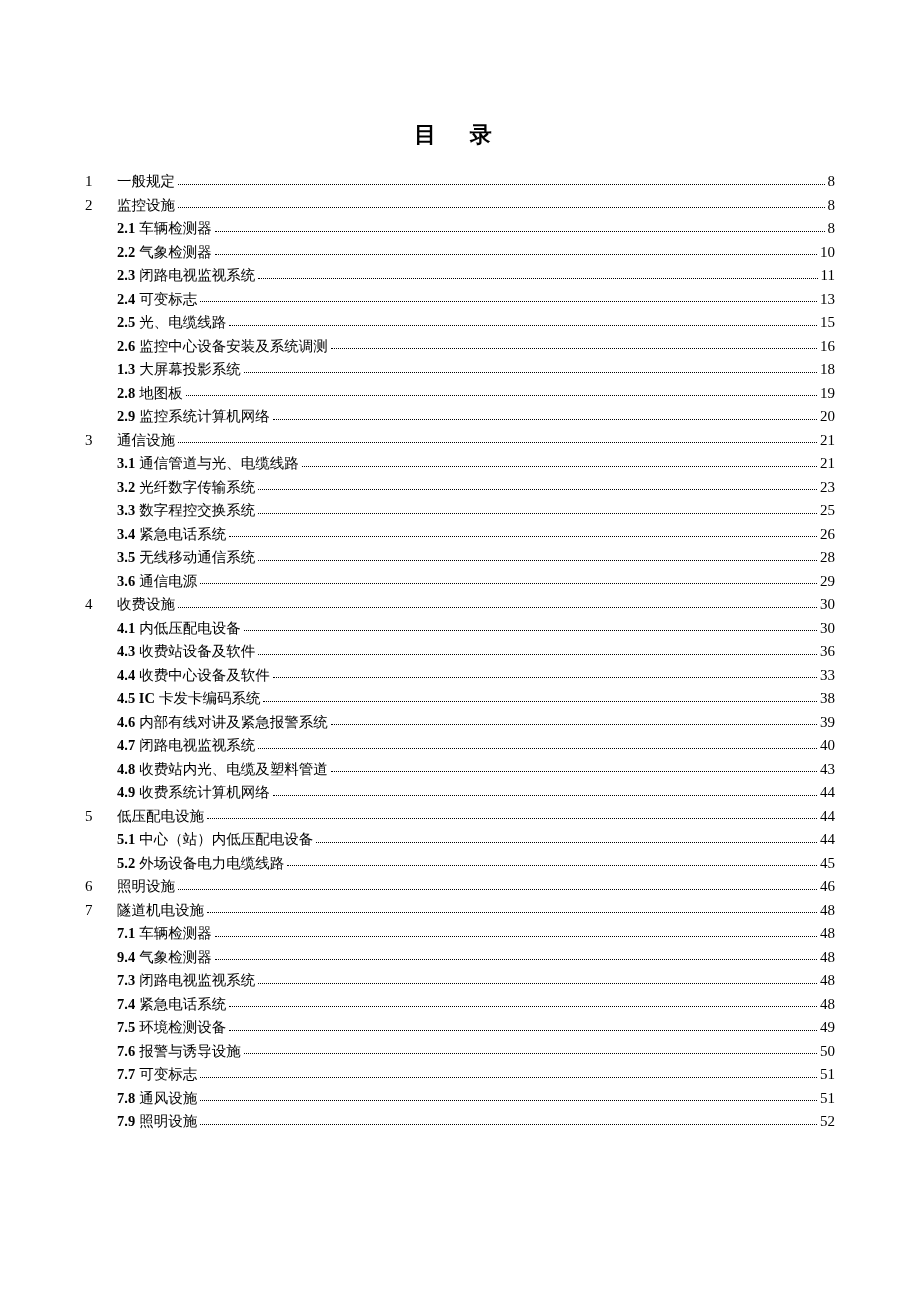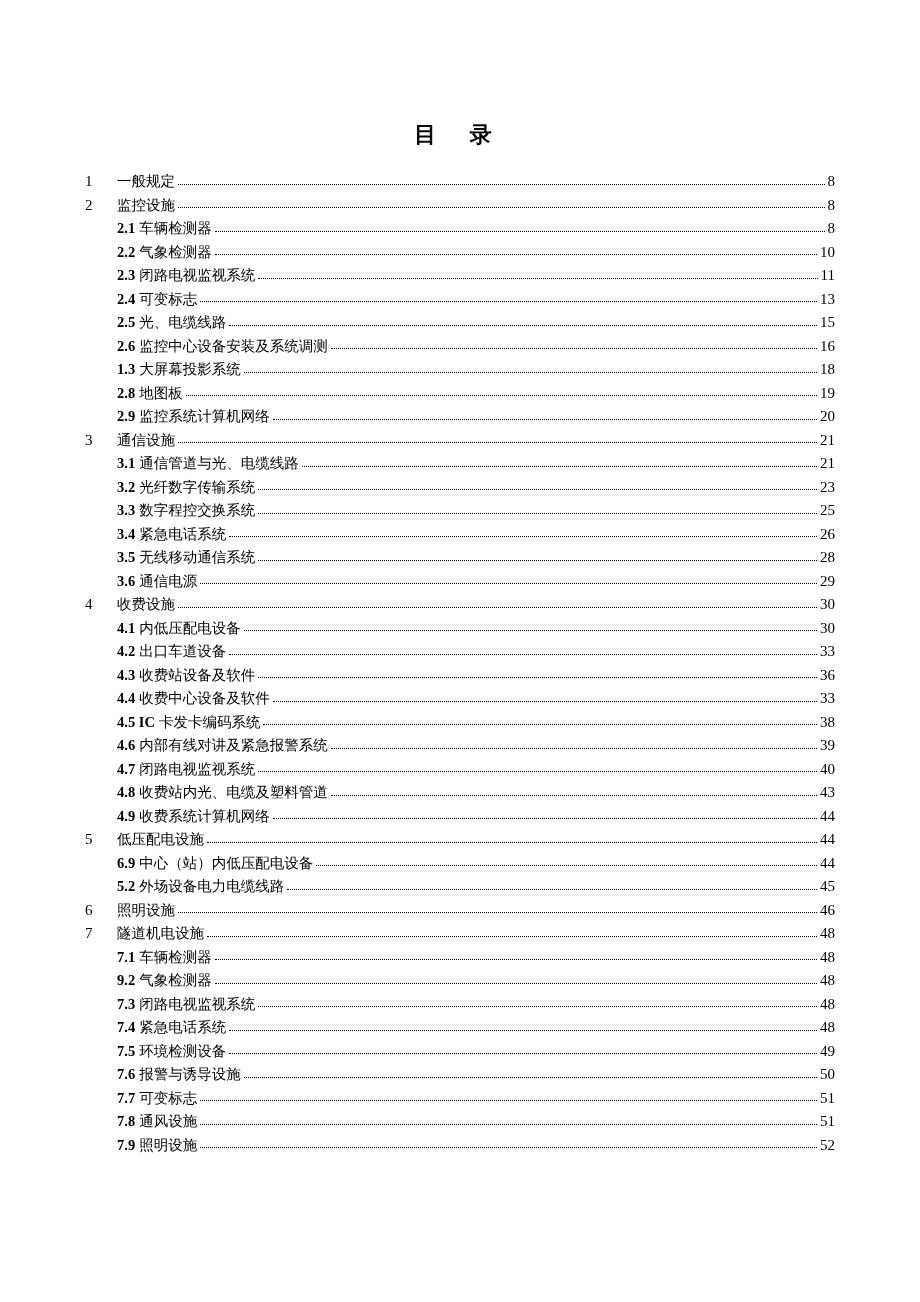"4.2 出口车道设备" div.toc-row { html: <div> <span></span> <span><span>4.2</span><span>出口车道设备</span></span> <span></span> <span>33</span> </div> -> none }
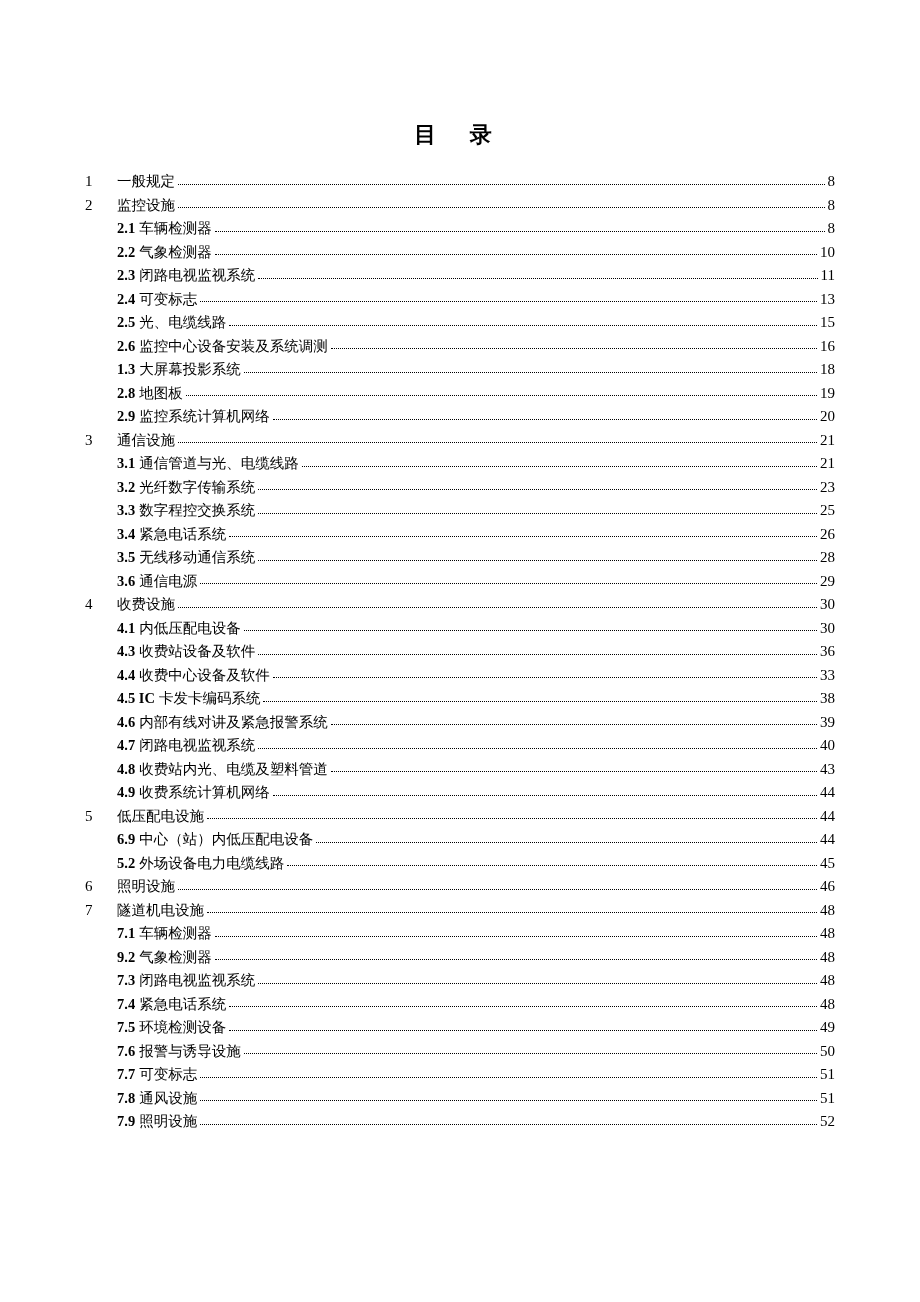"6.9" span.secnum { text: 6.9 -> 5.1 }
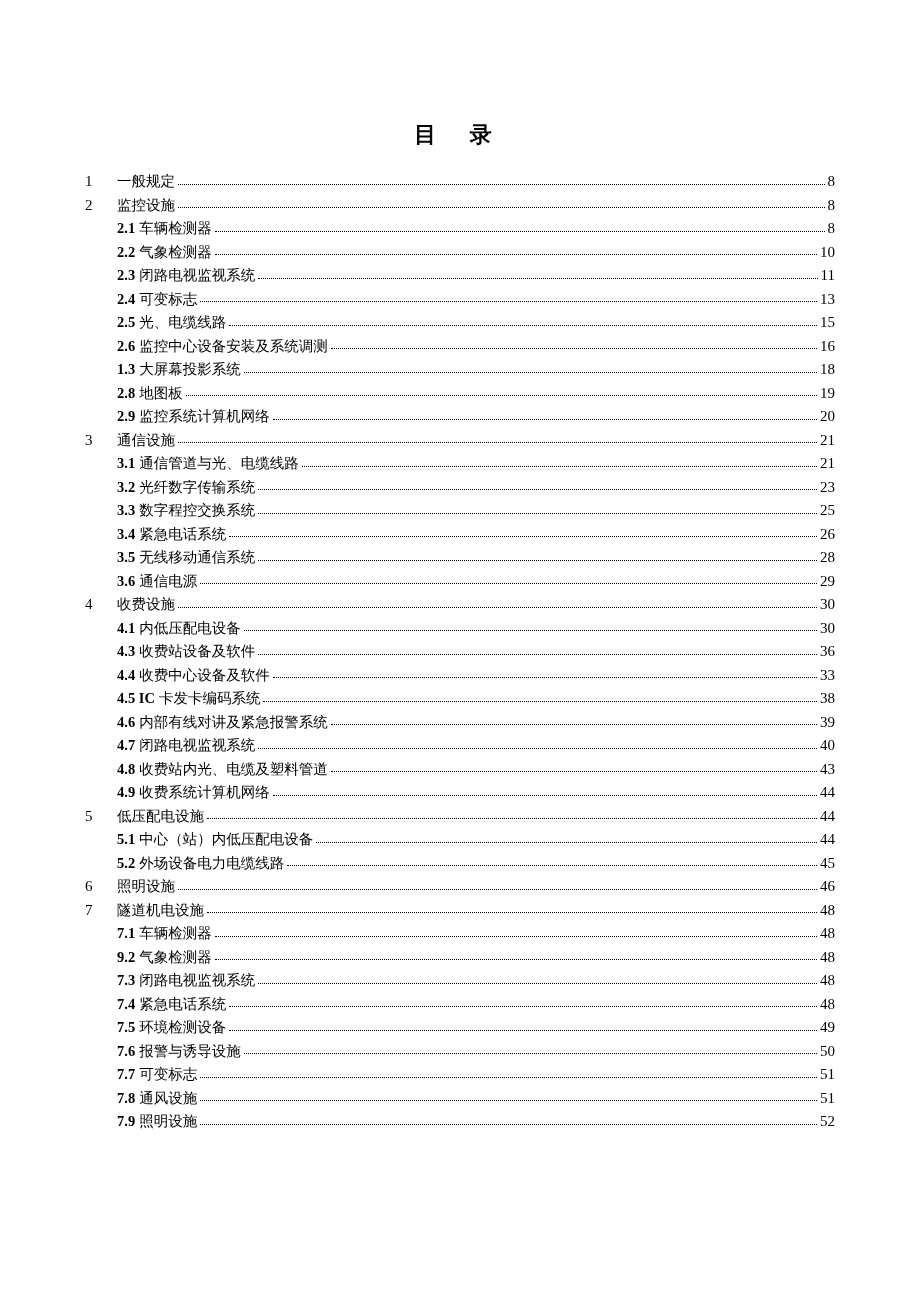"9.2" span.secnum { text: 9.2 -> 9.4 }
